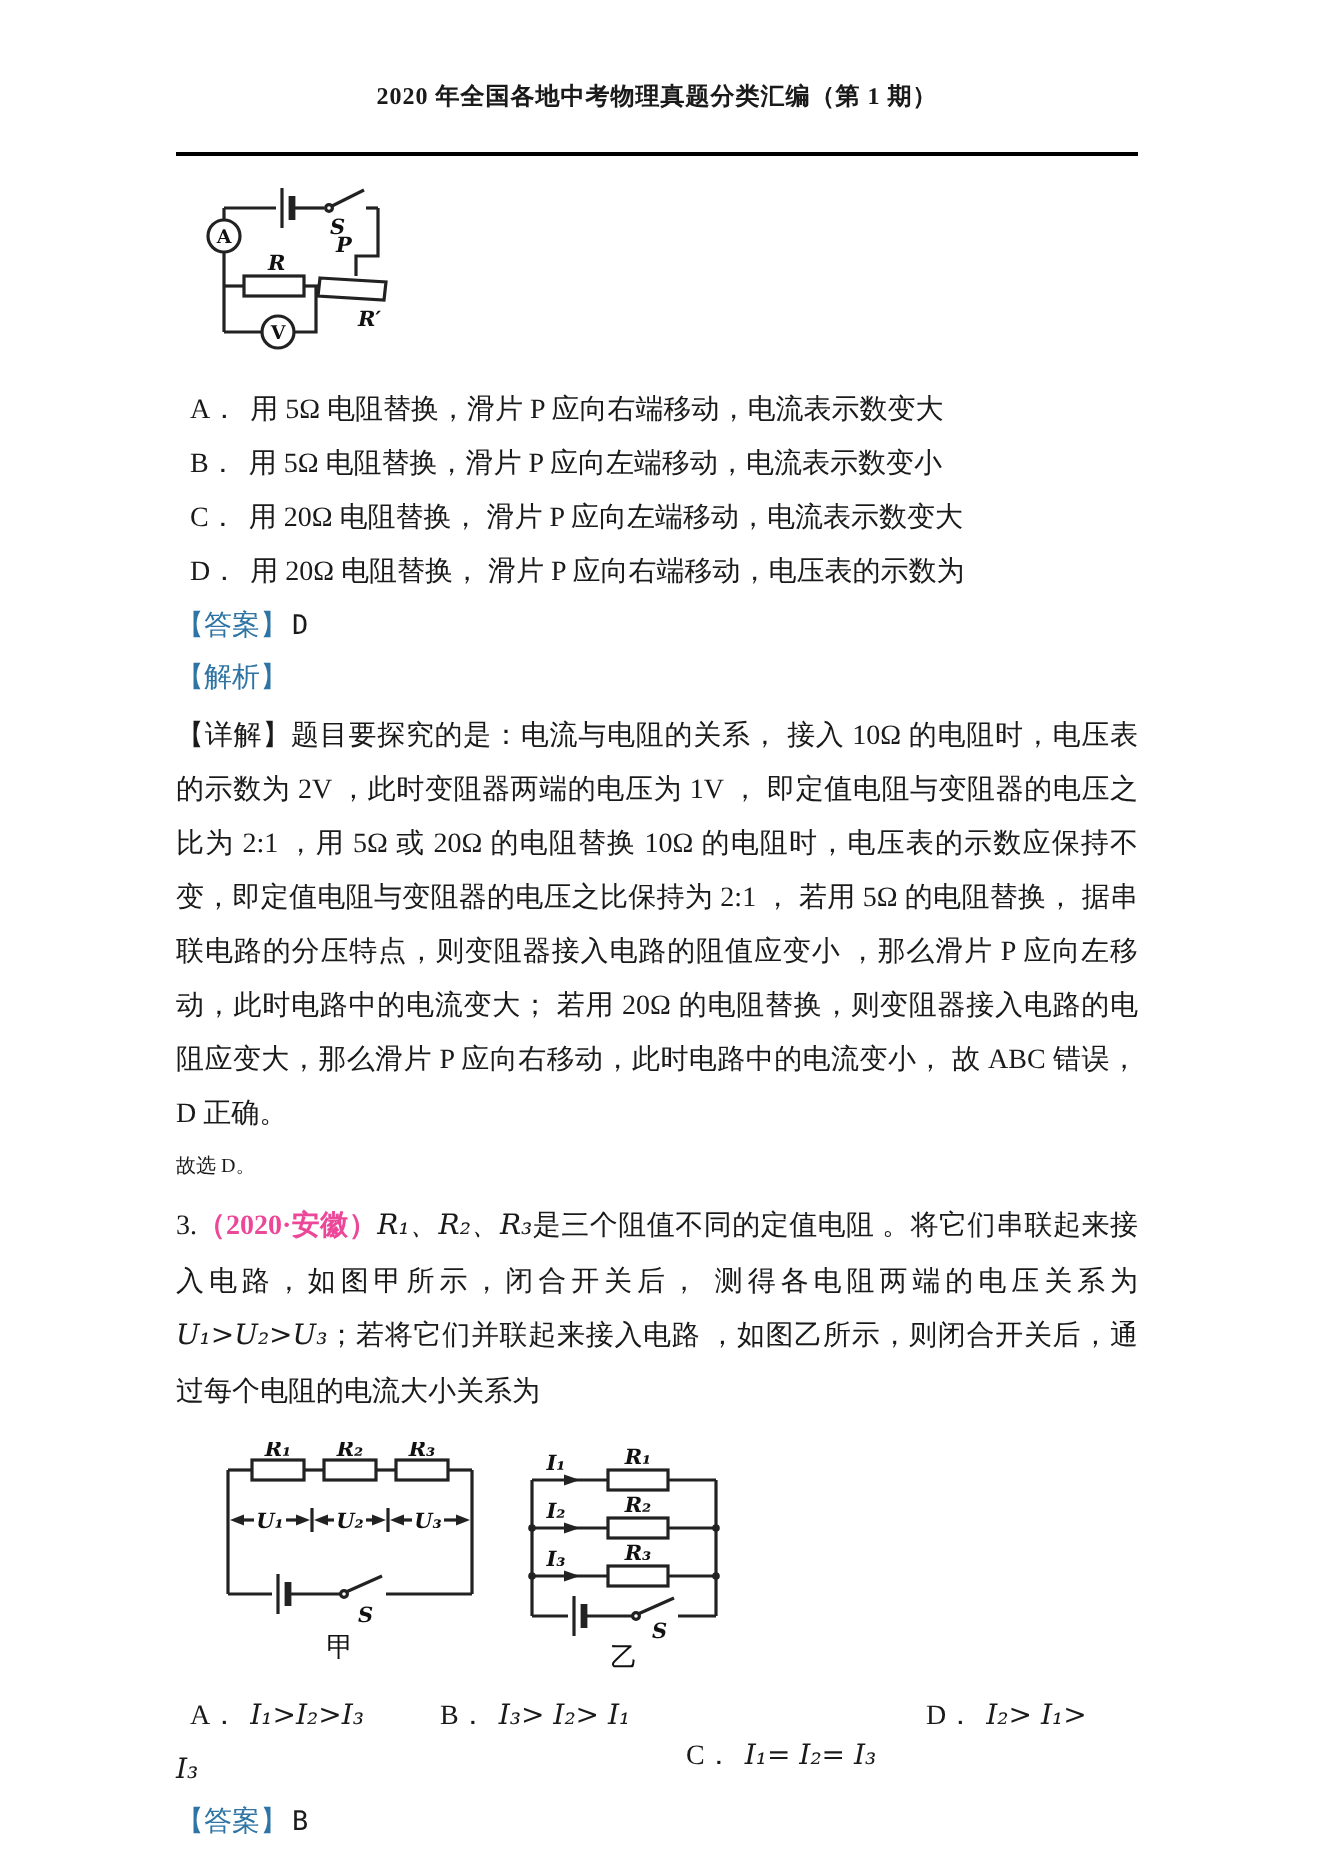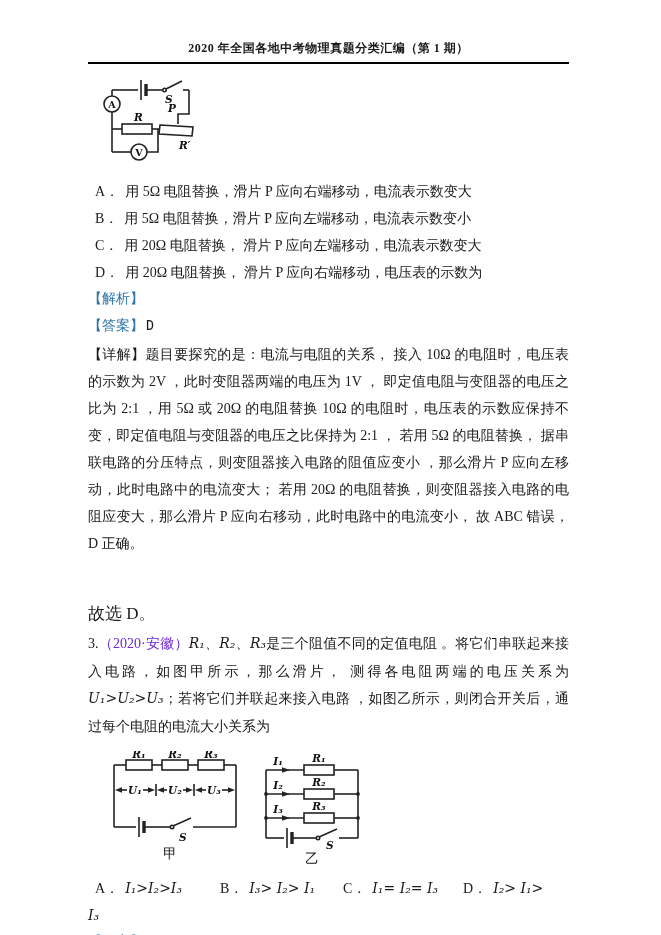"2020 年全国各地中考物理真题分类汇编（第 1 期）" .header-title { padding-bottom: 5px -> 19px }
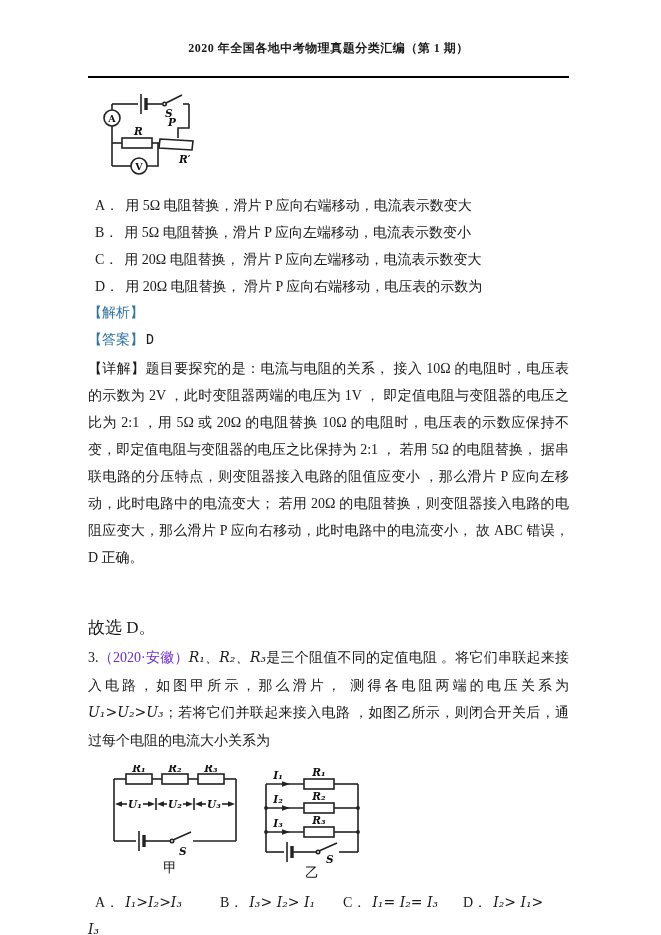"【解析】" div.tagline { order: before "【答案】 D" -> after "【答案】 D" }
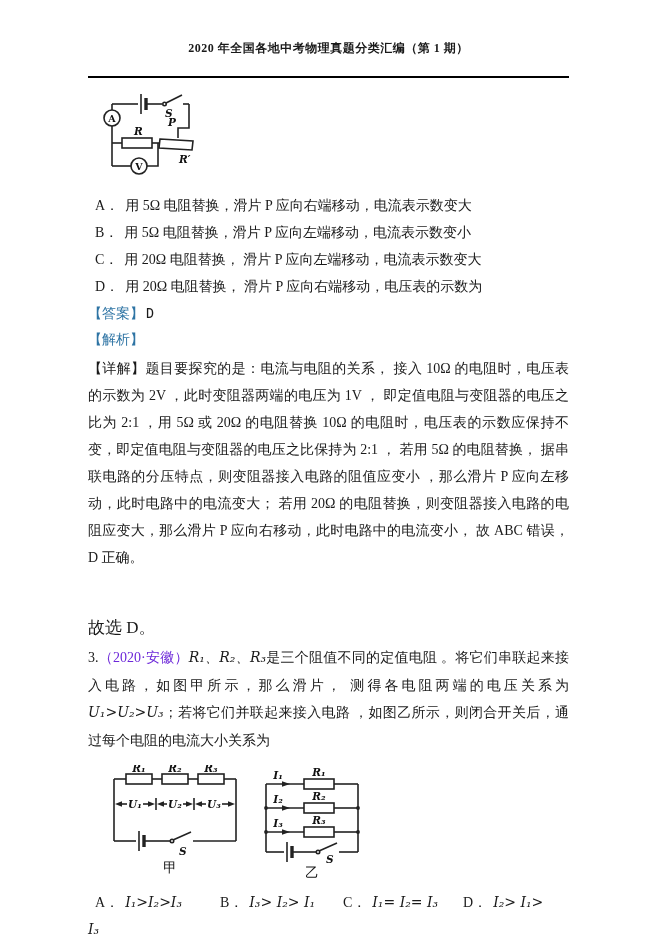"故选 D。" .conclusion { font-size: 17px -> 10px; margin-top: 44px -> none }
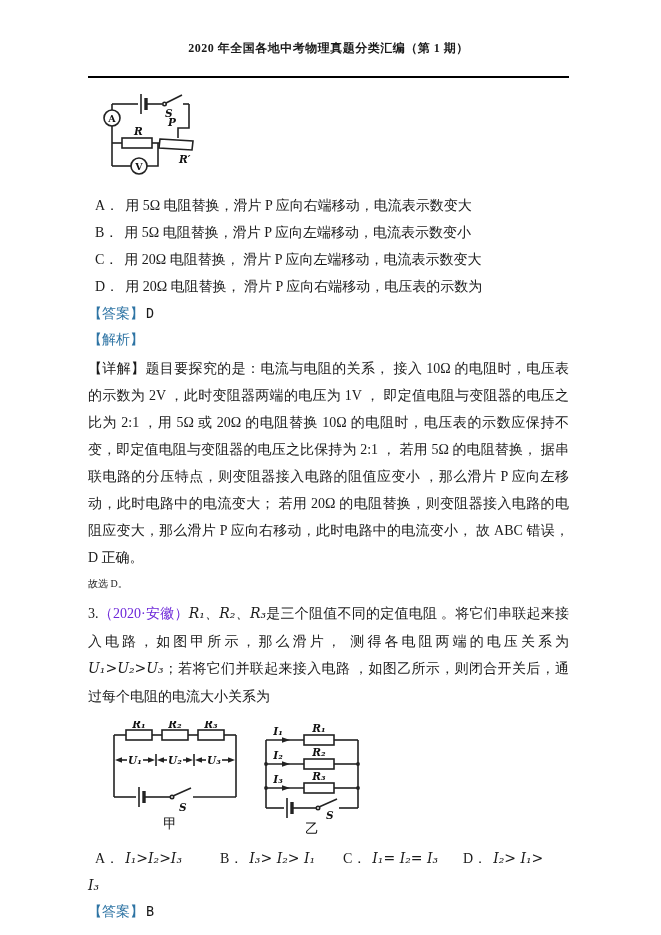"（2020·安徽）" .red { color: #6d28d9 -> #ec4899; font-weight: none -> bold }
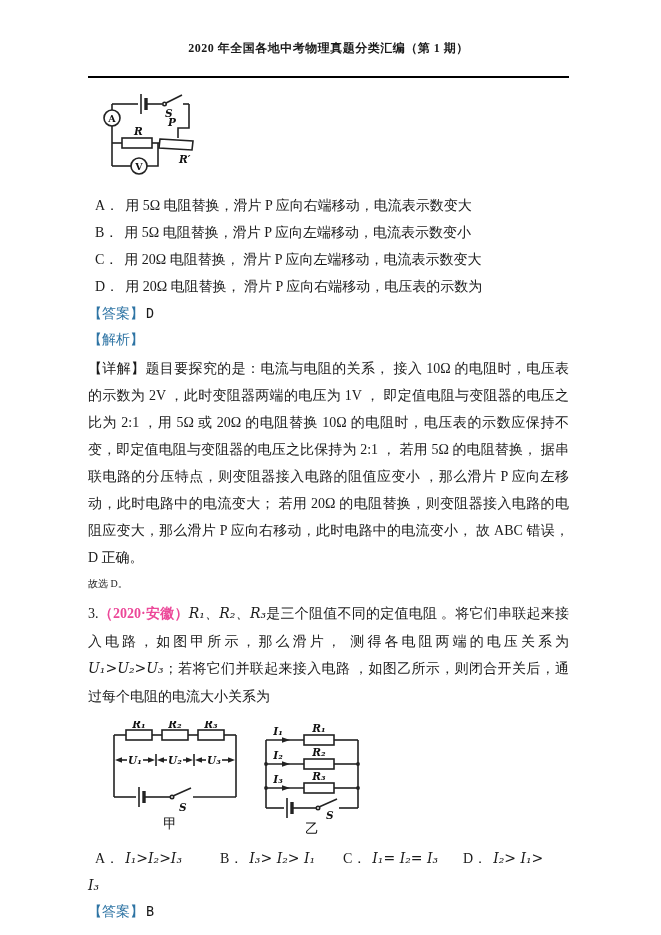"是三个阻值不同的定值电阻 。将它们串联起来接入电路，如图甲所示，那么滑片，" span { text: 那么滑片 -> 闭合开关后 }
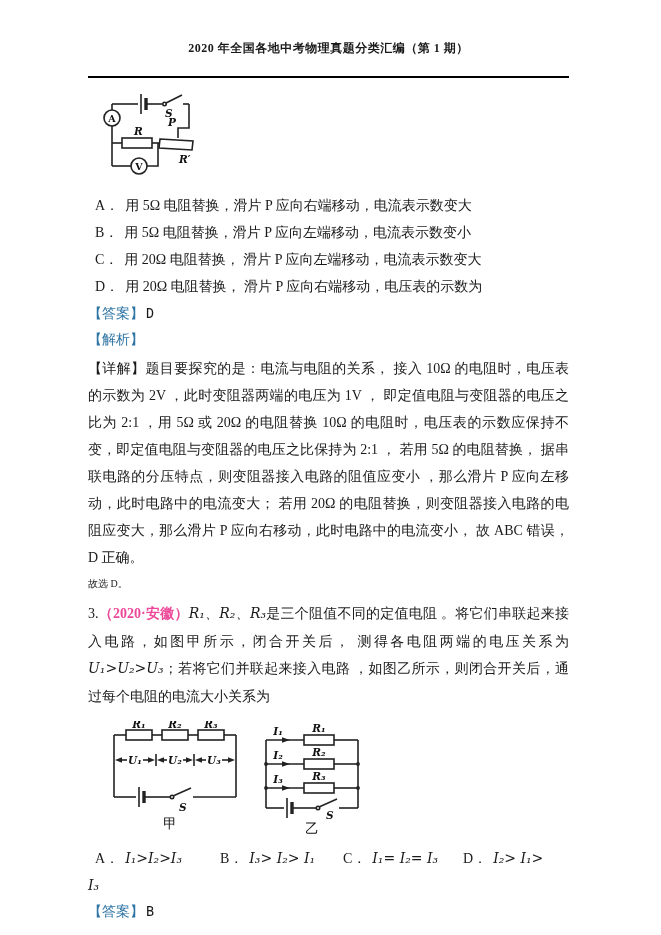"C． I₁= I₂= I₃" .q3-opt-c { margin-top: none -> 20px }
